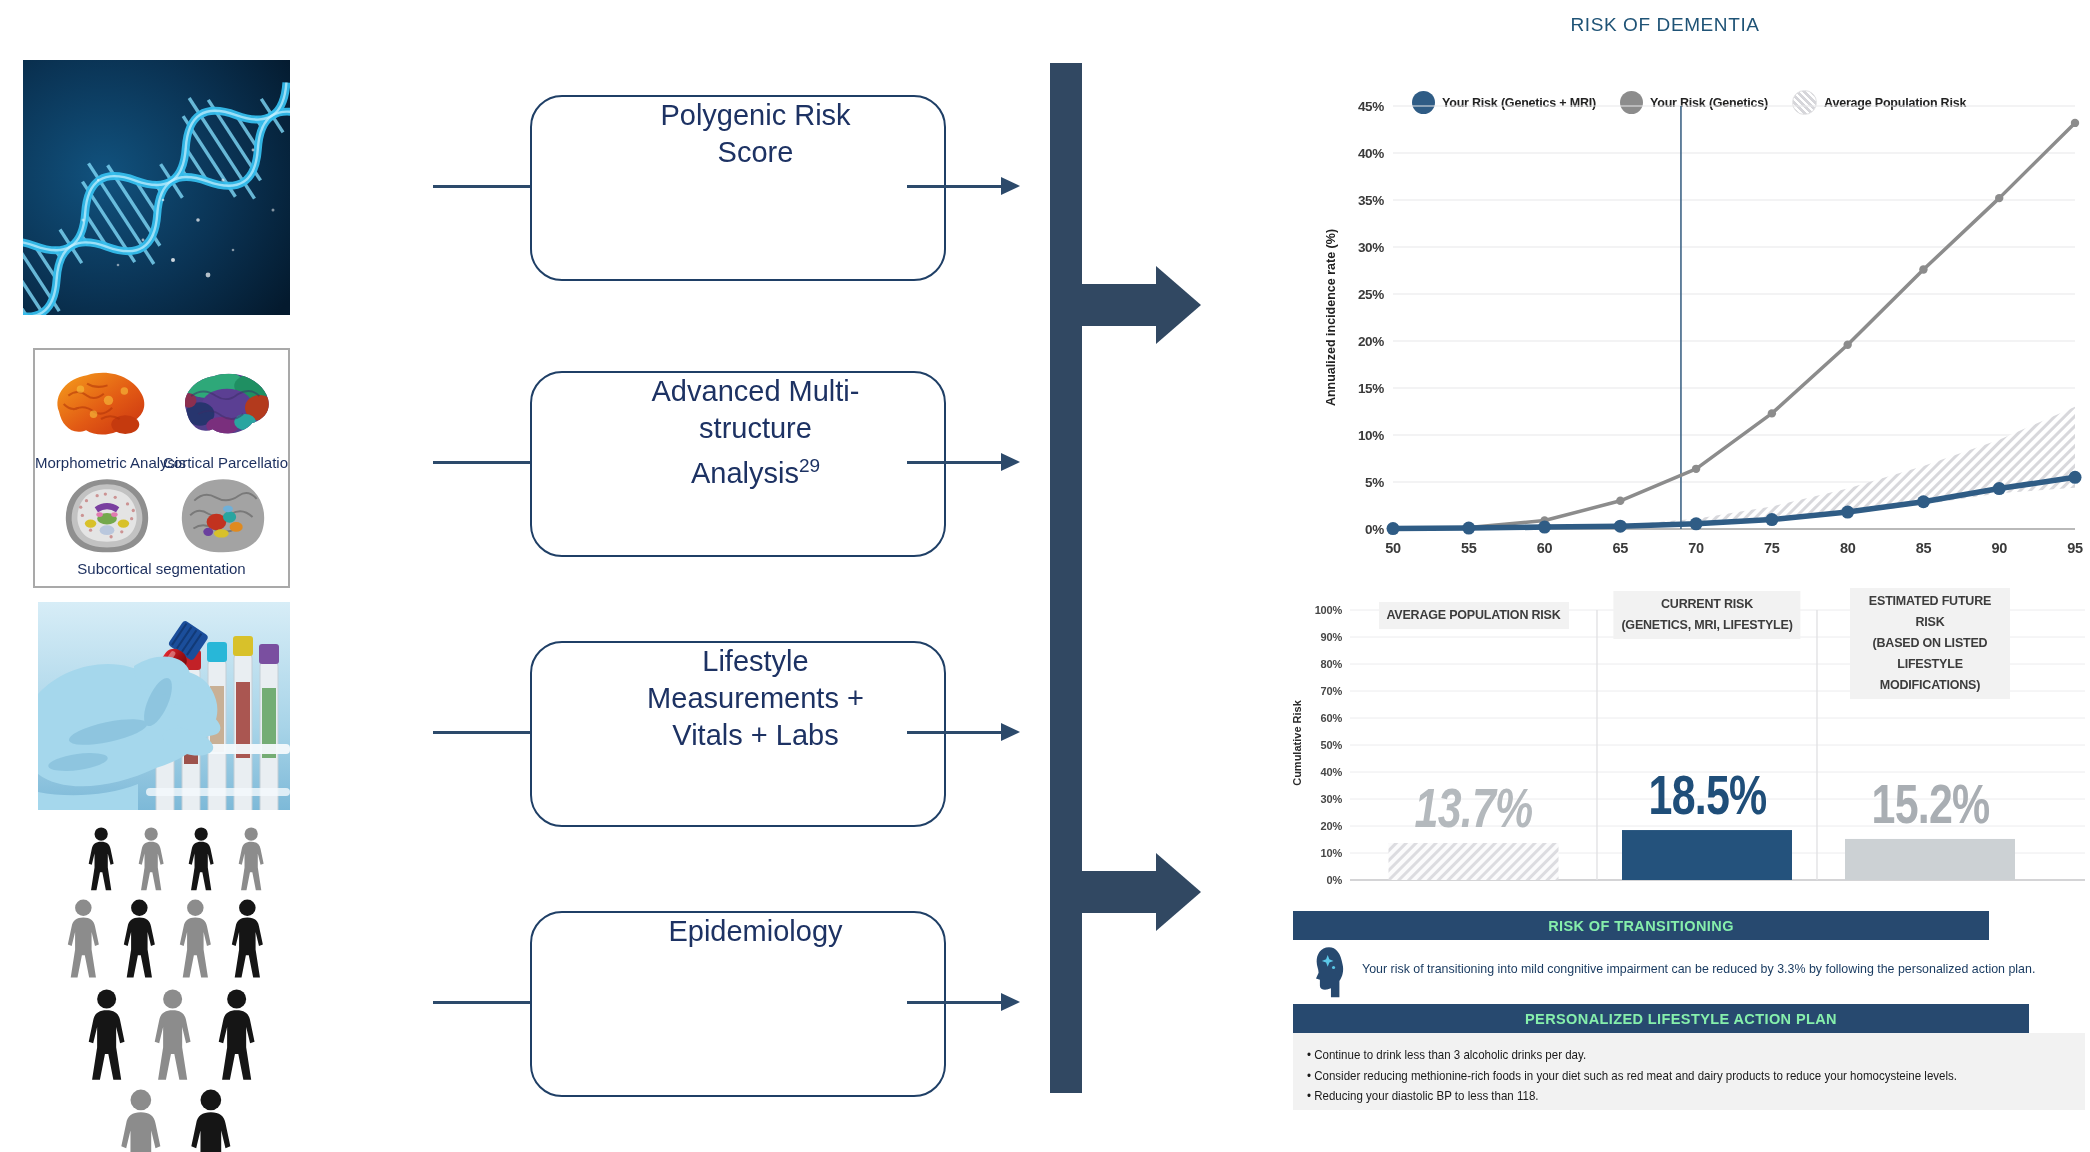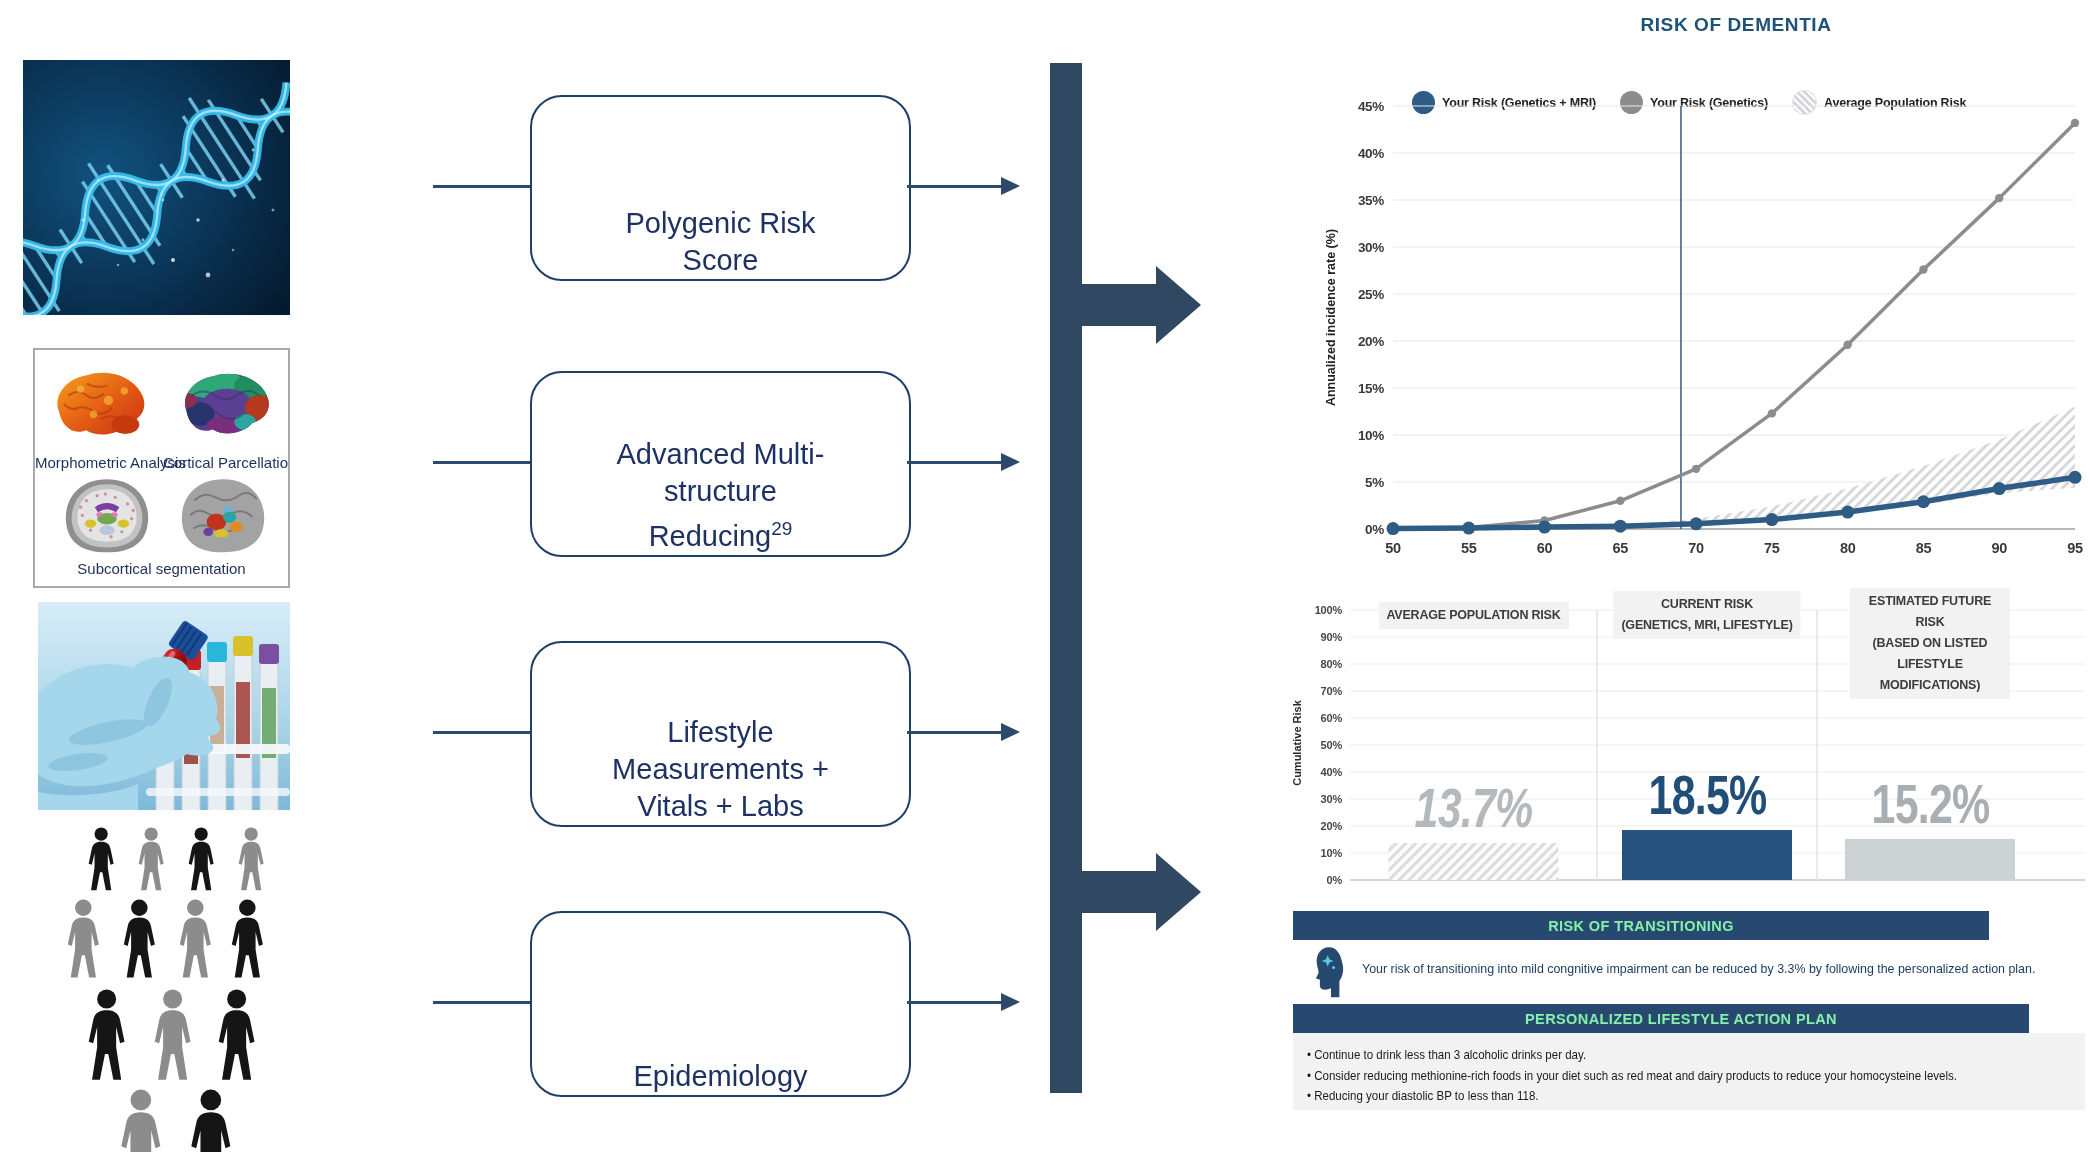"RISK OF DEMENTIA" #chart-title { font-weight: bold -> normal; left: 1394px -> 1323px }
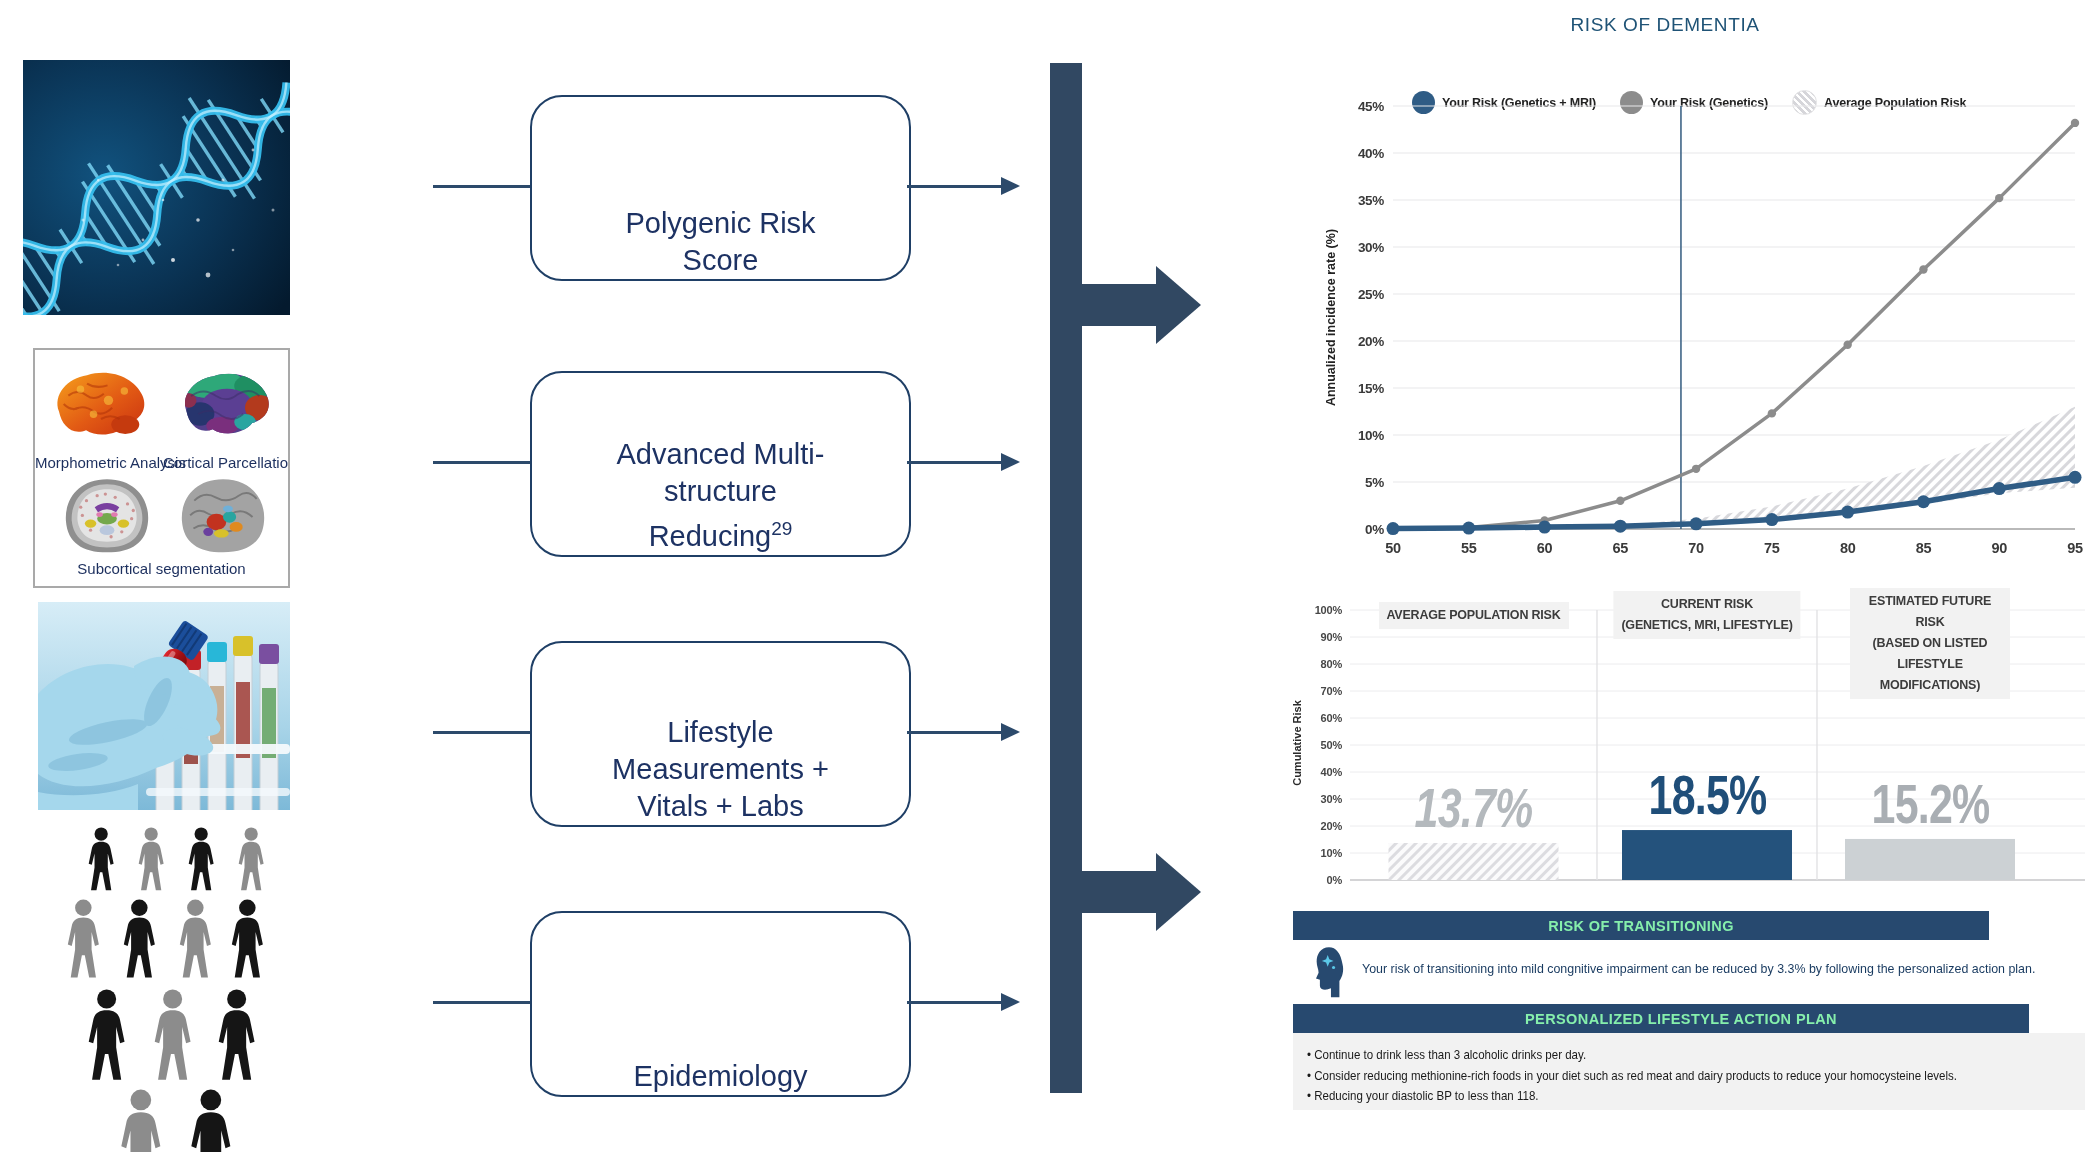"Polygenic Risk" .flow-box { align-items: flex-end -> flex-start; padding-left: none -> 35px }
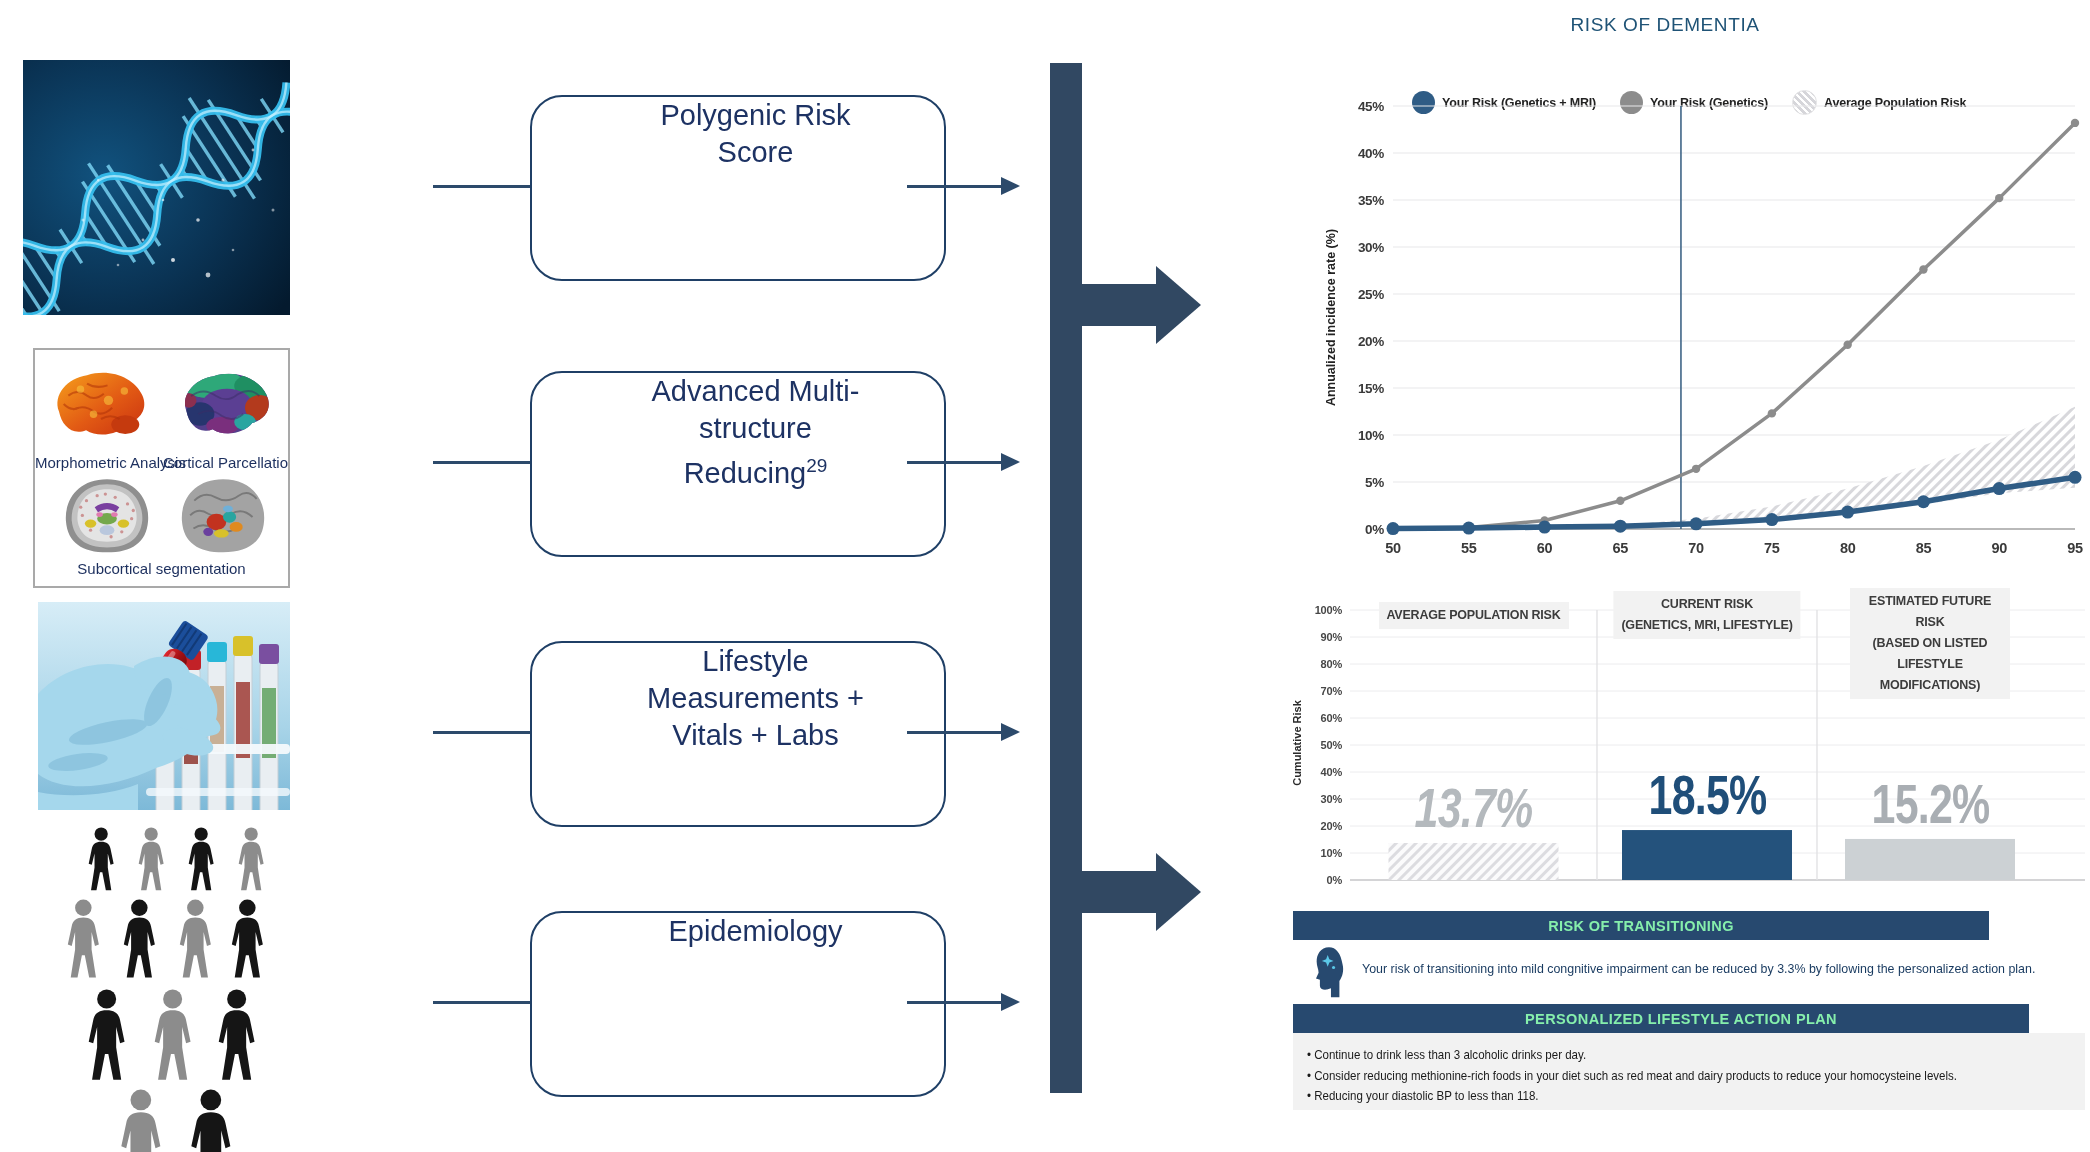"Reducing" span { text: Reducing -> Analysis }
